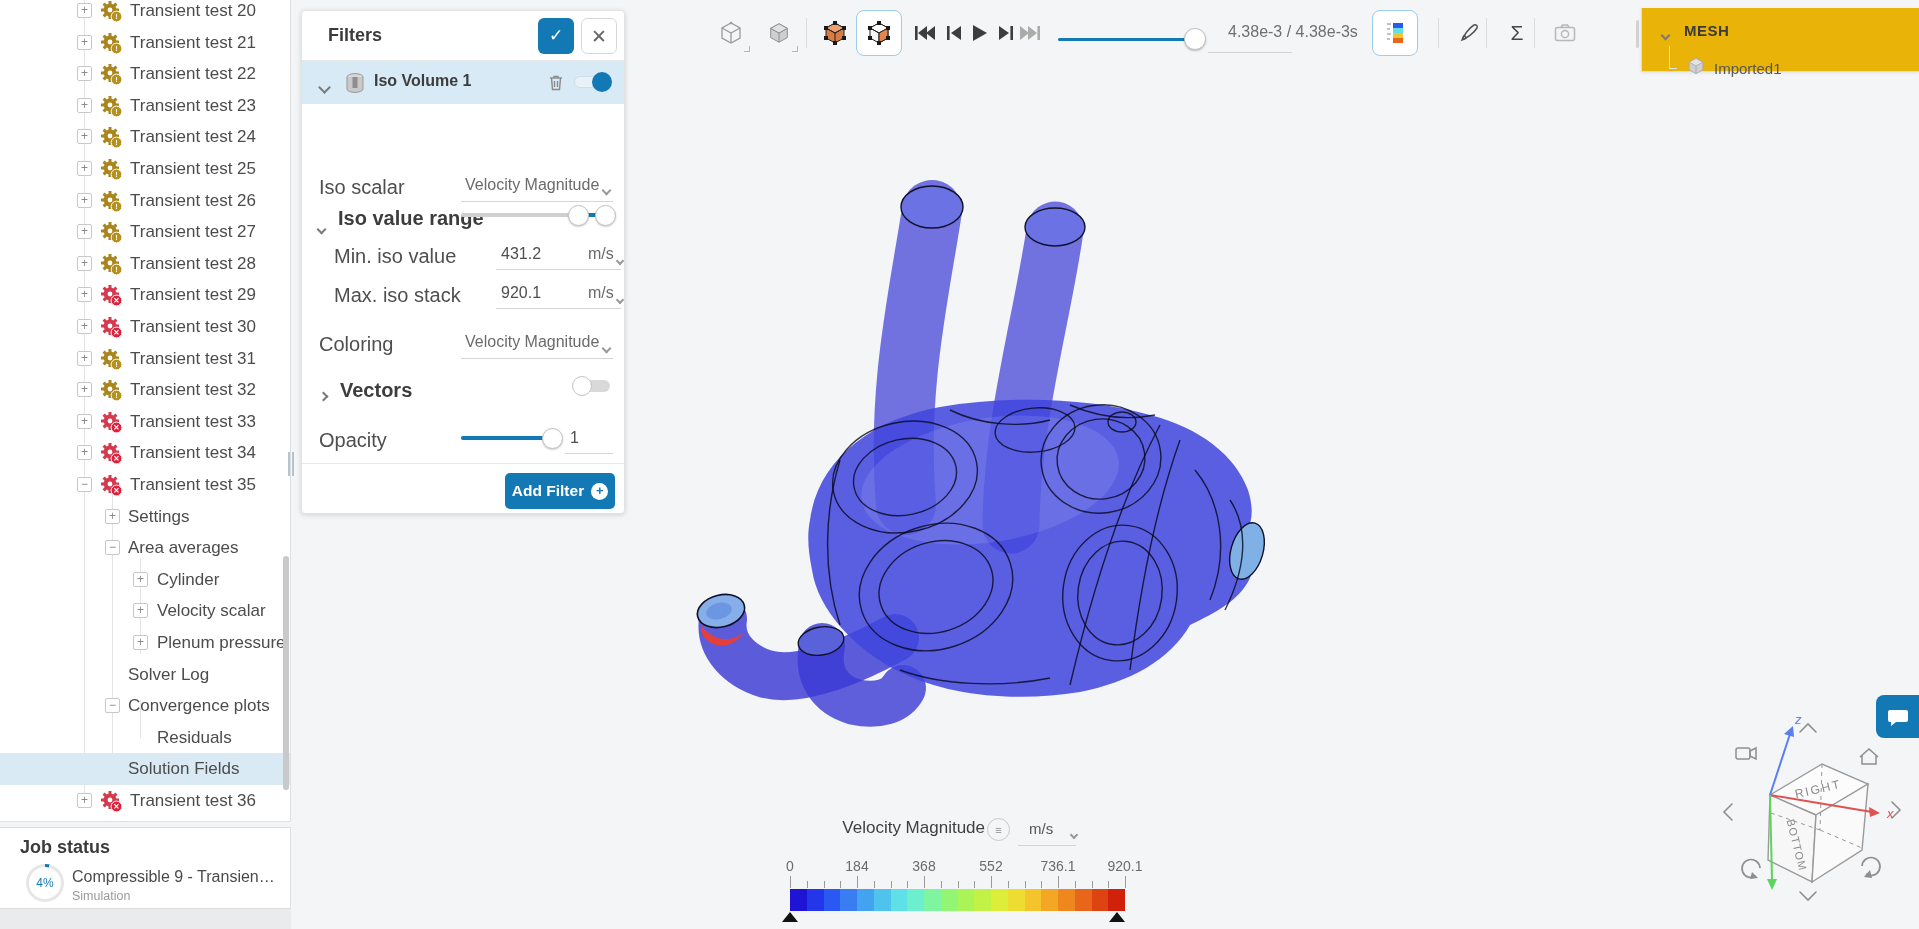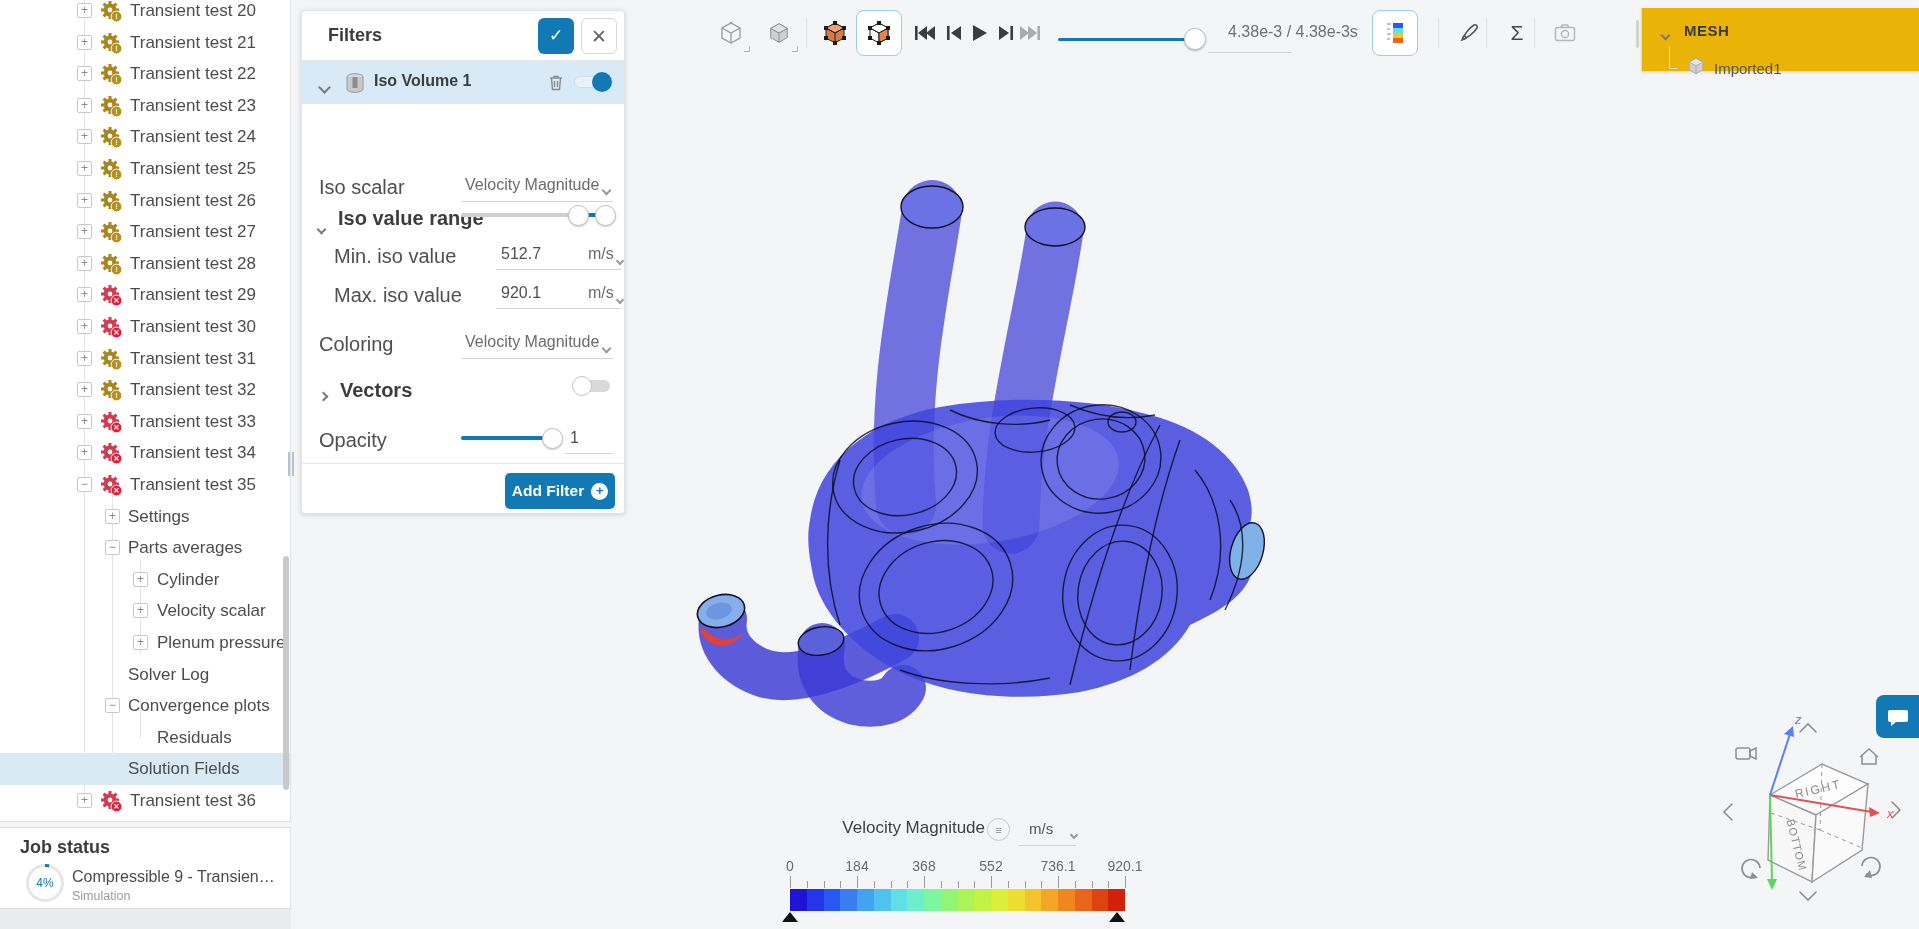"512.7" span.dd-value { text: 512.7 -> 431.2 }
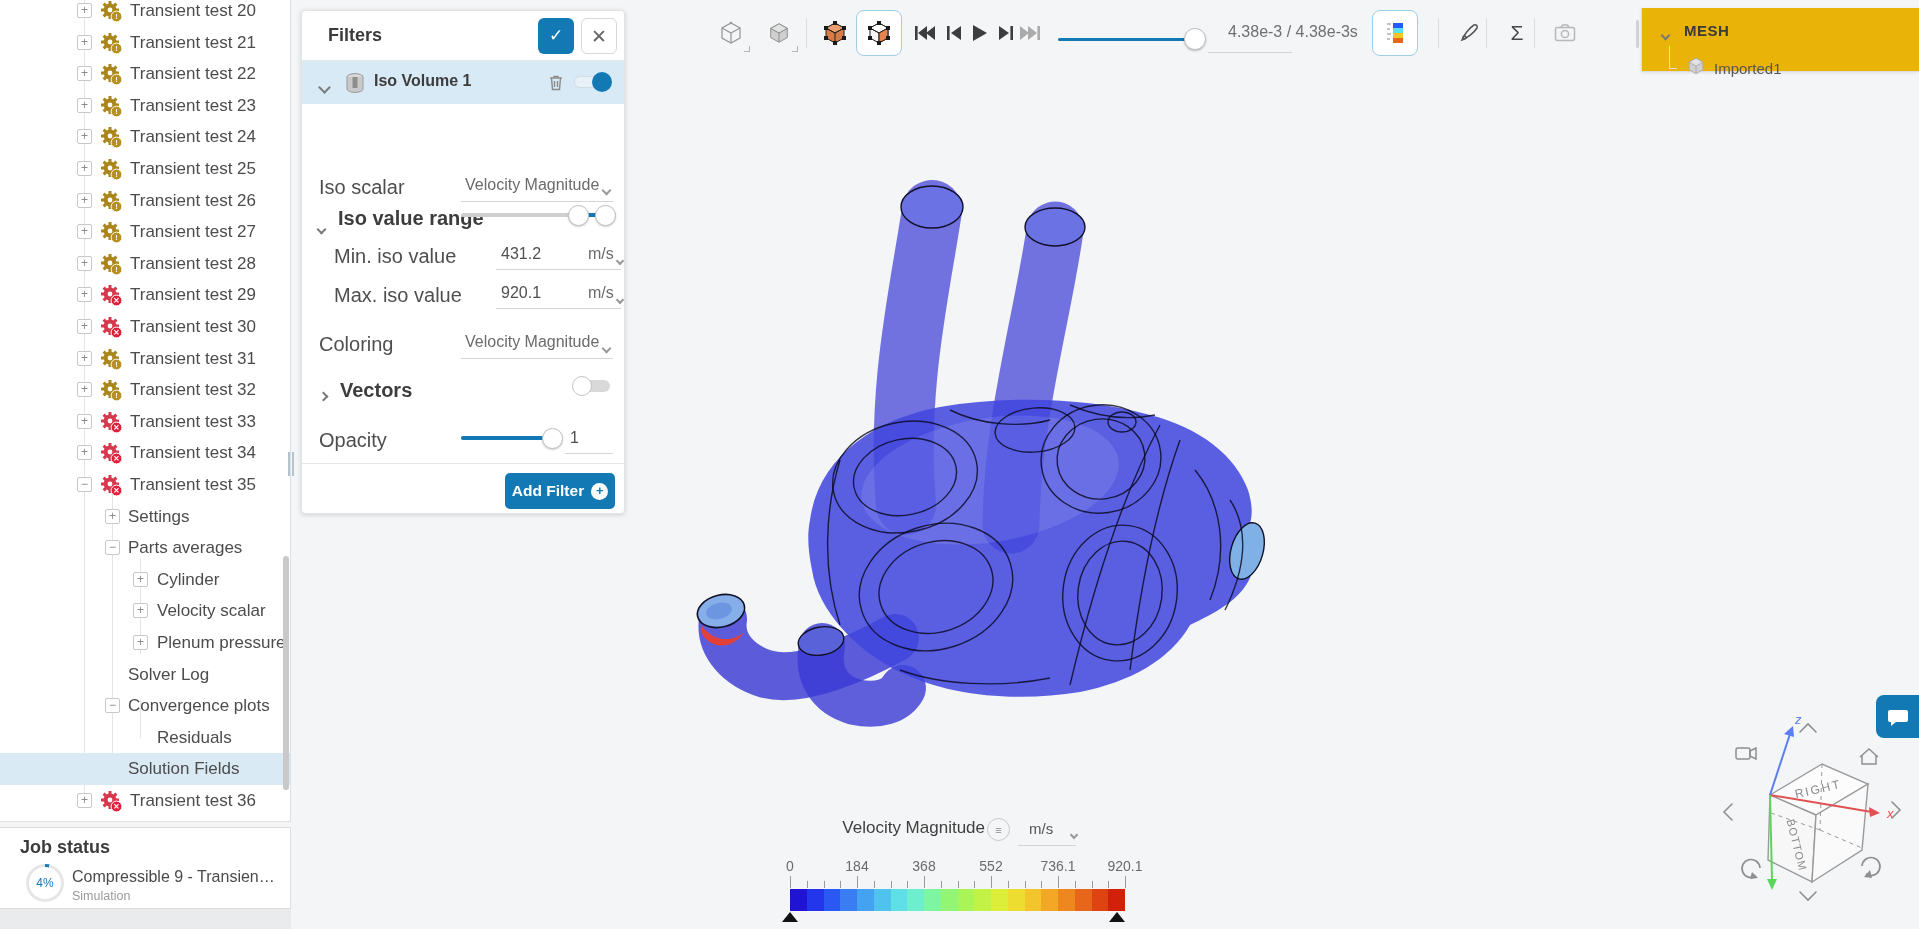"Max. iso value" span.field-label { text: value -> stack }
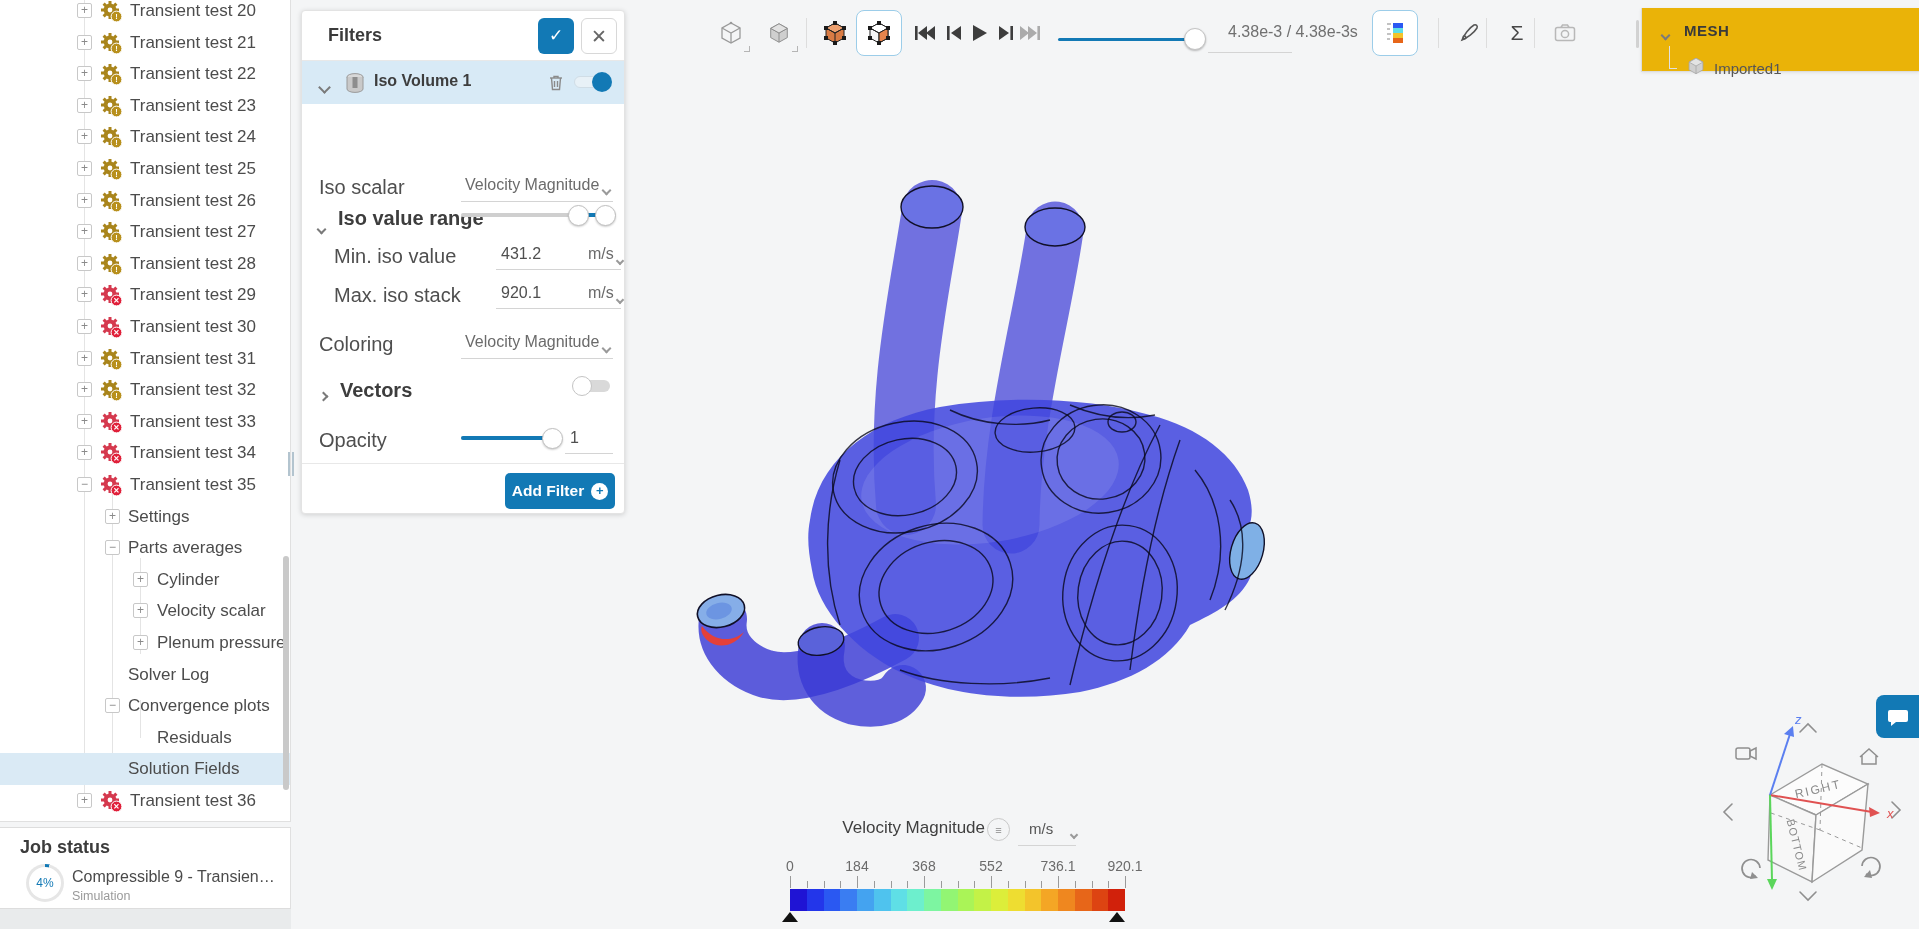"Parts averages" div.tree-label { text: Parts -> Area }
